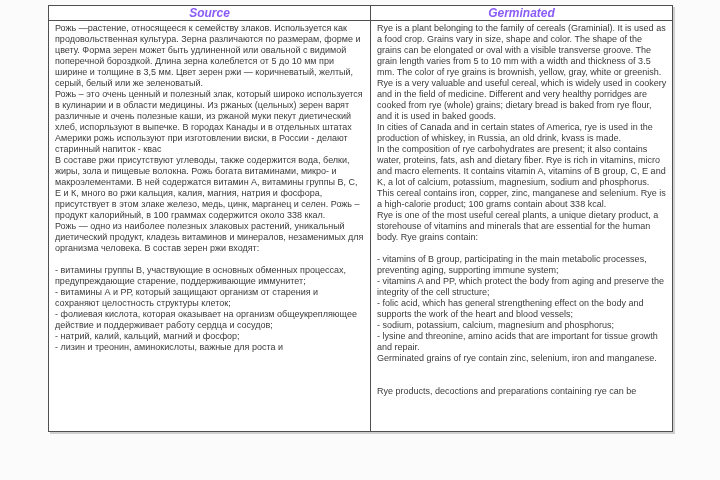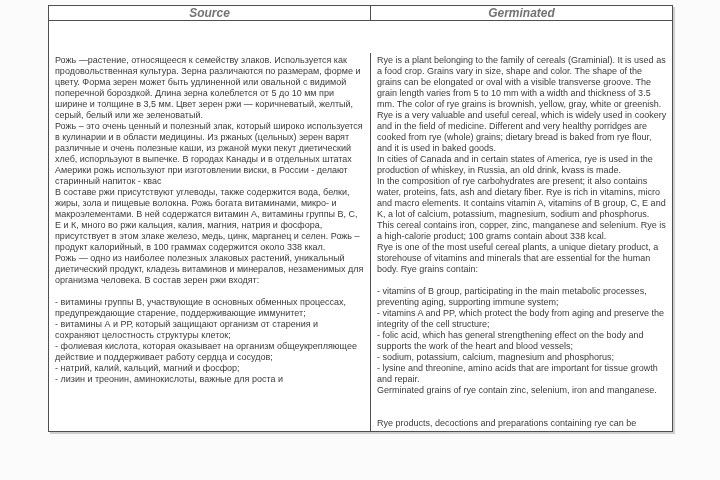"Source" .header-cell { color: #737373 -> #8b5cf6 }
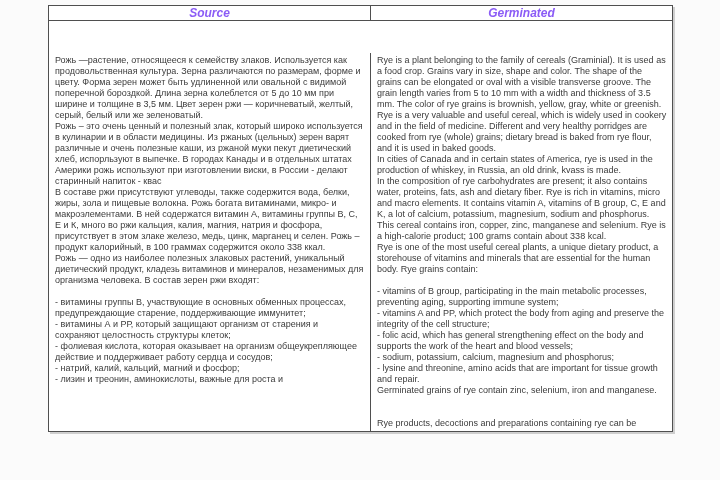"Рожь —растение, относящееся к семейству" .body-cell { margin-top: 32px -> none }
